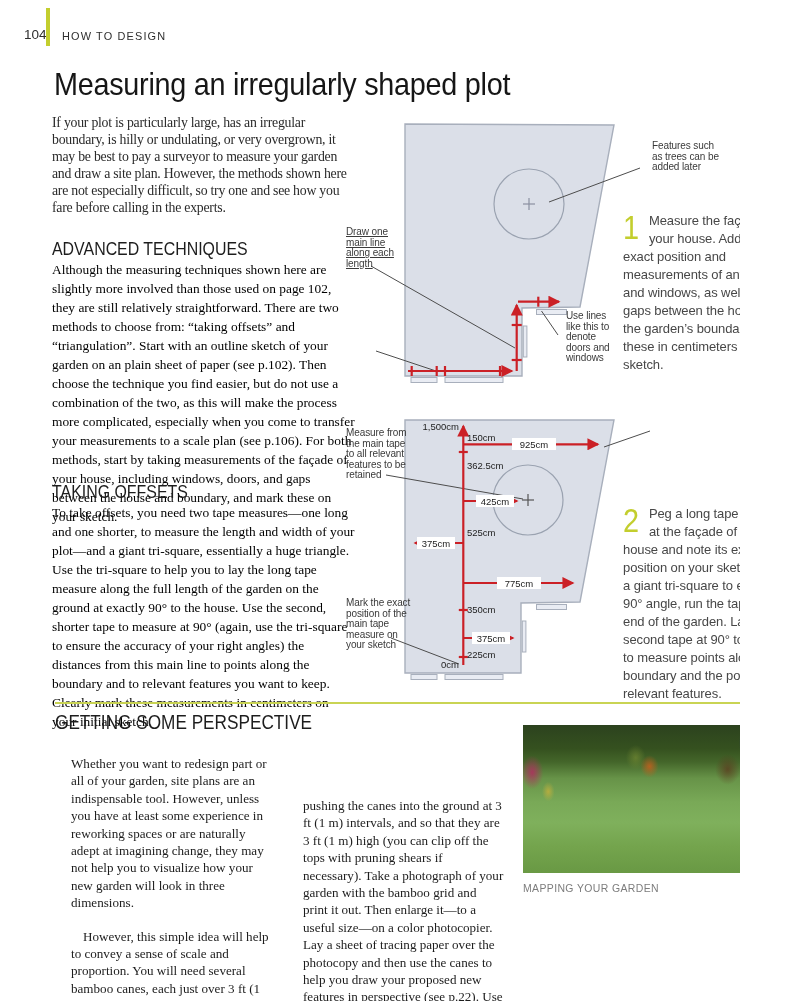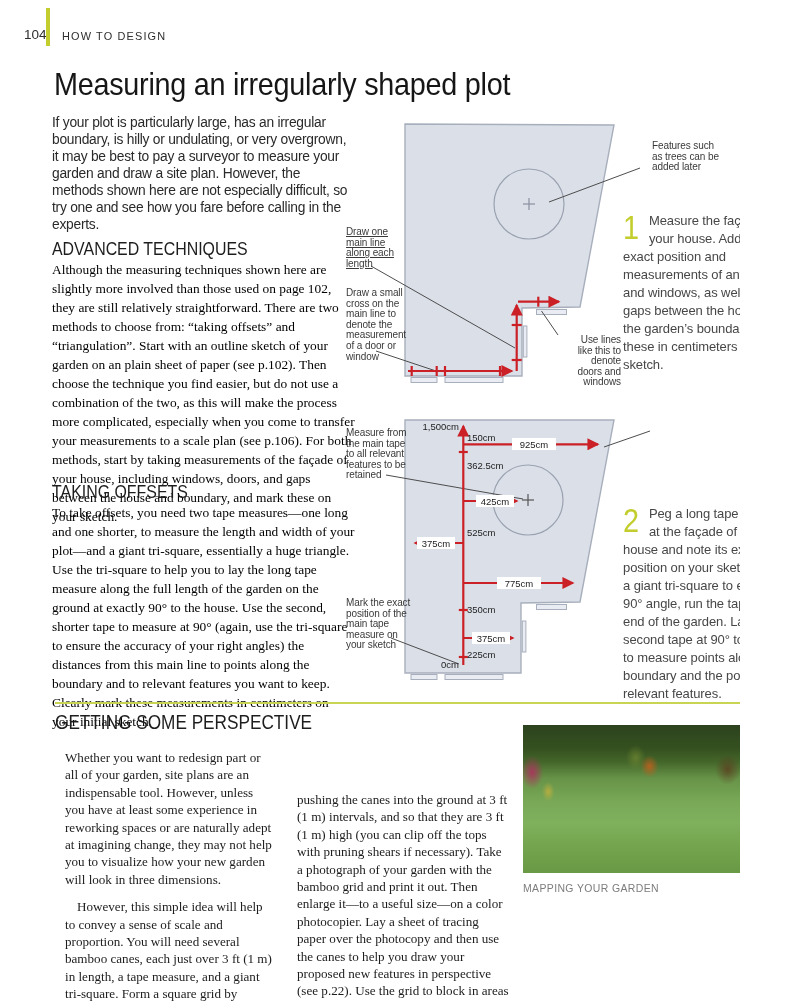"If your plot is particularly" .intro { font-family: none -> Liberation Serif, serif }
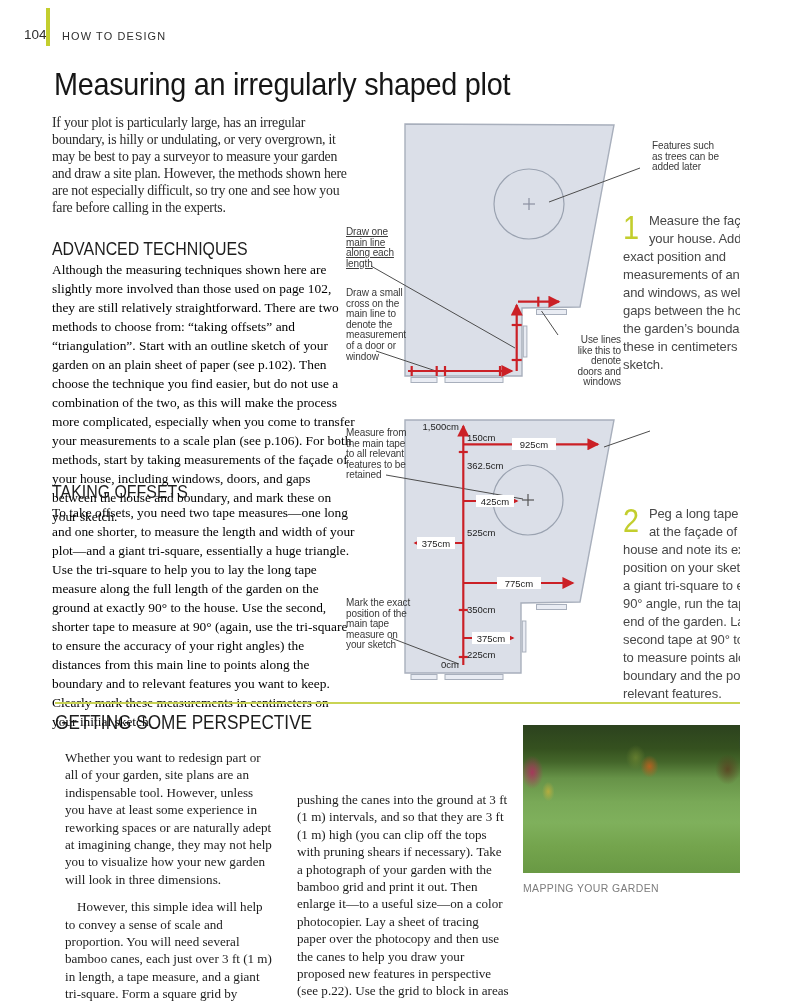"Draw a small cross on" div.abs { html: <div>Draw a small cross on the main line to denote the measurement of a door or window</div> -> none }
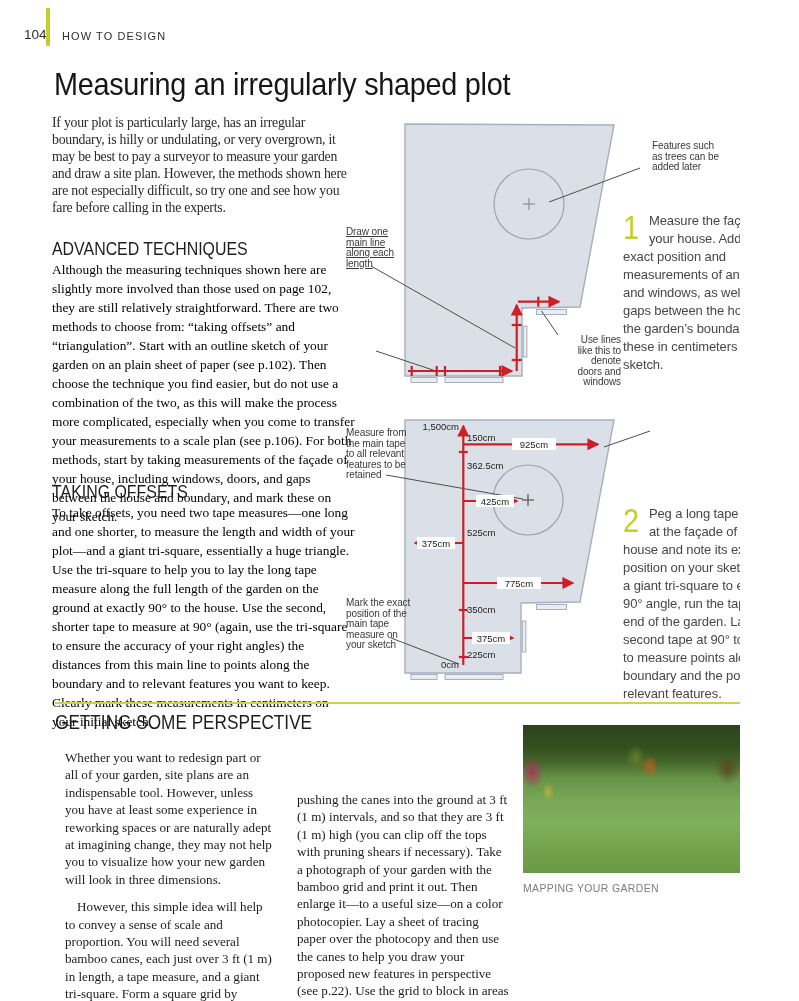"Use lines like this to" div.abs { text-align: right -> none; top: 335px -> 311px }
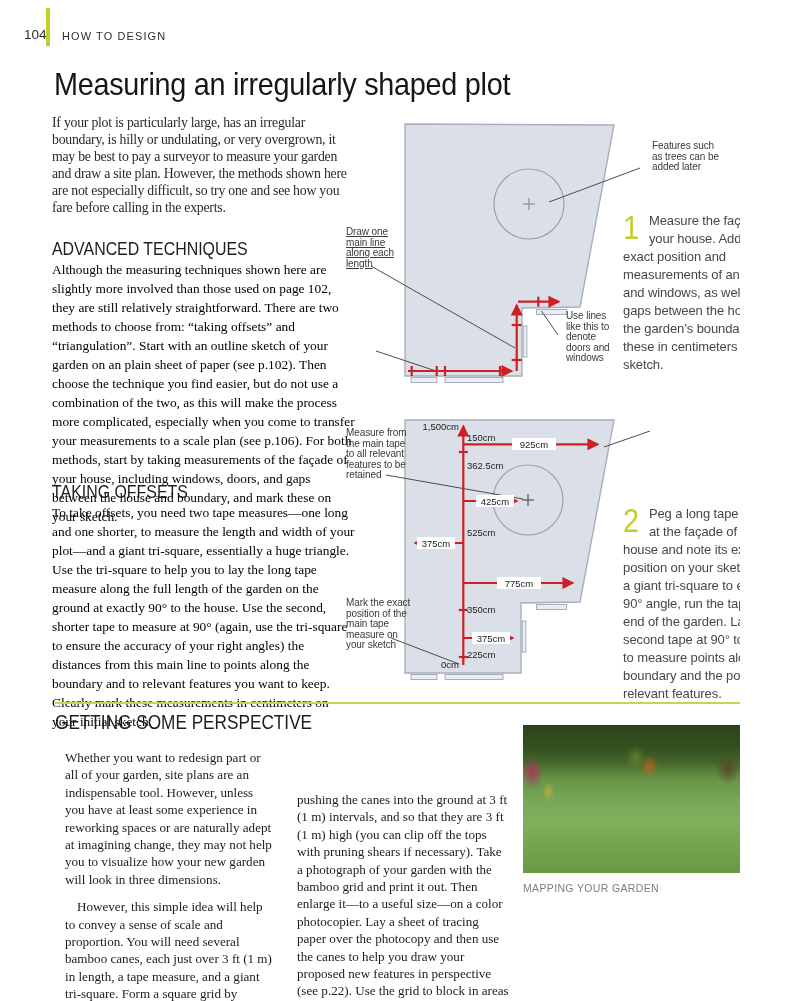"Whether you want to redesign" .col p { margin: 10px -> 16px }
